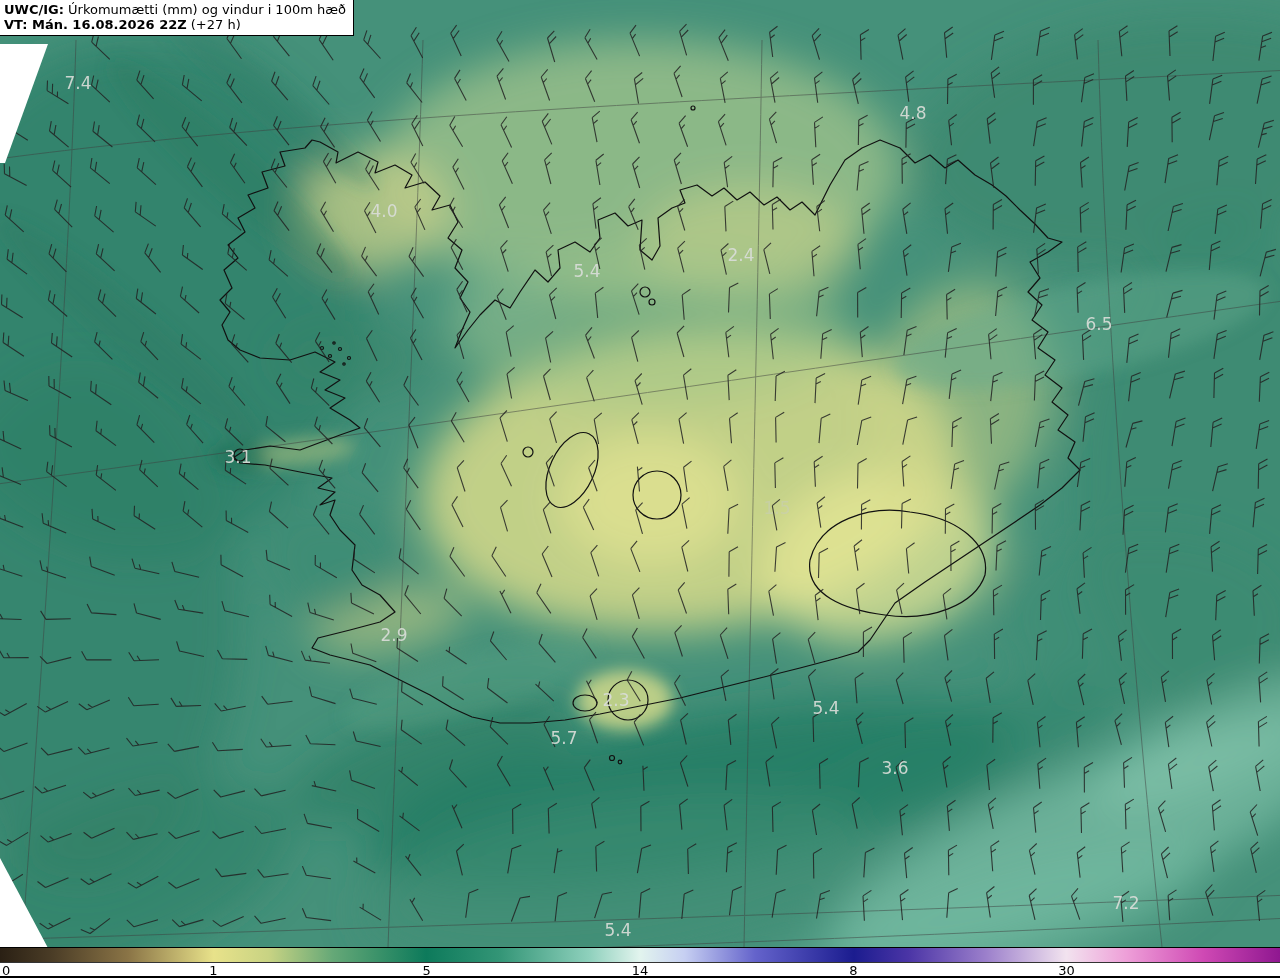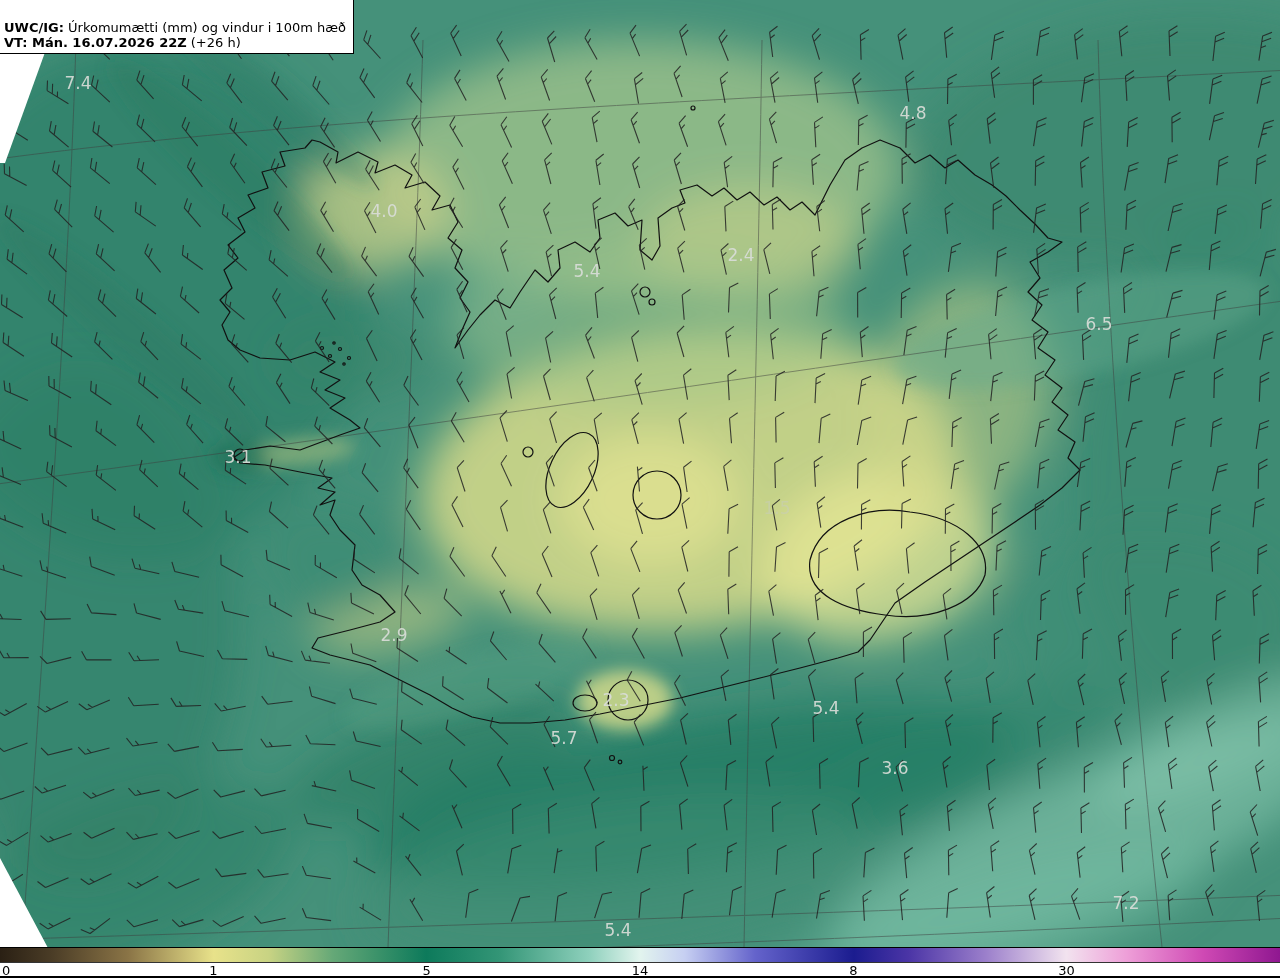"UWC/IG: Úrkomumætti (mm) og vindur" .titlebox { padding: 20px 7px 3px 4px -> 2px 7px 3px 4px }
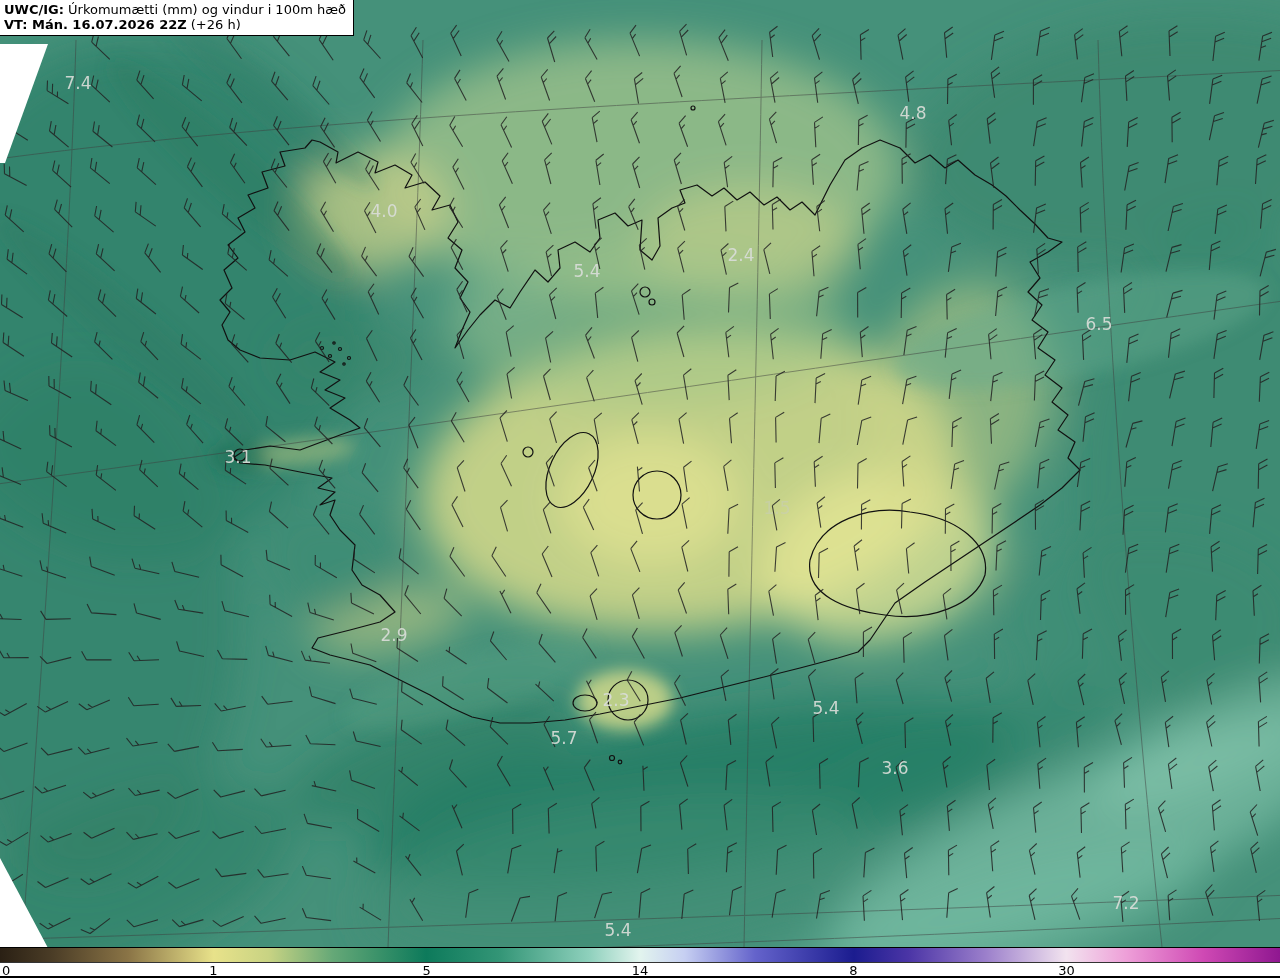"VT: Mán. 16.07.2026 22Z" b { text: 16.07.2026 -> 16.08.2026 }
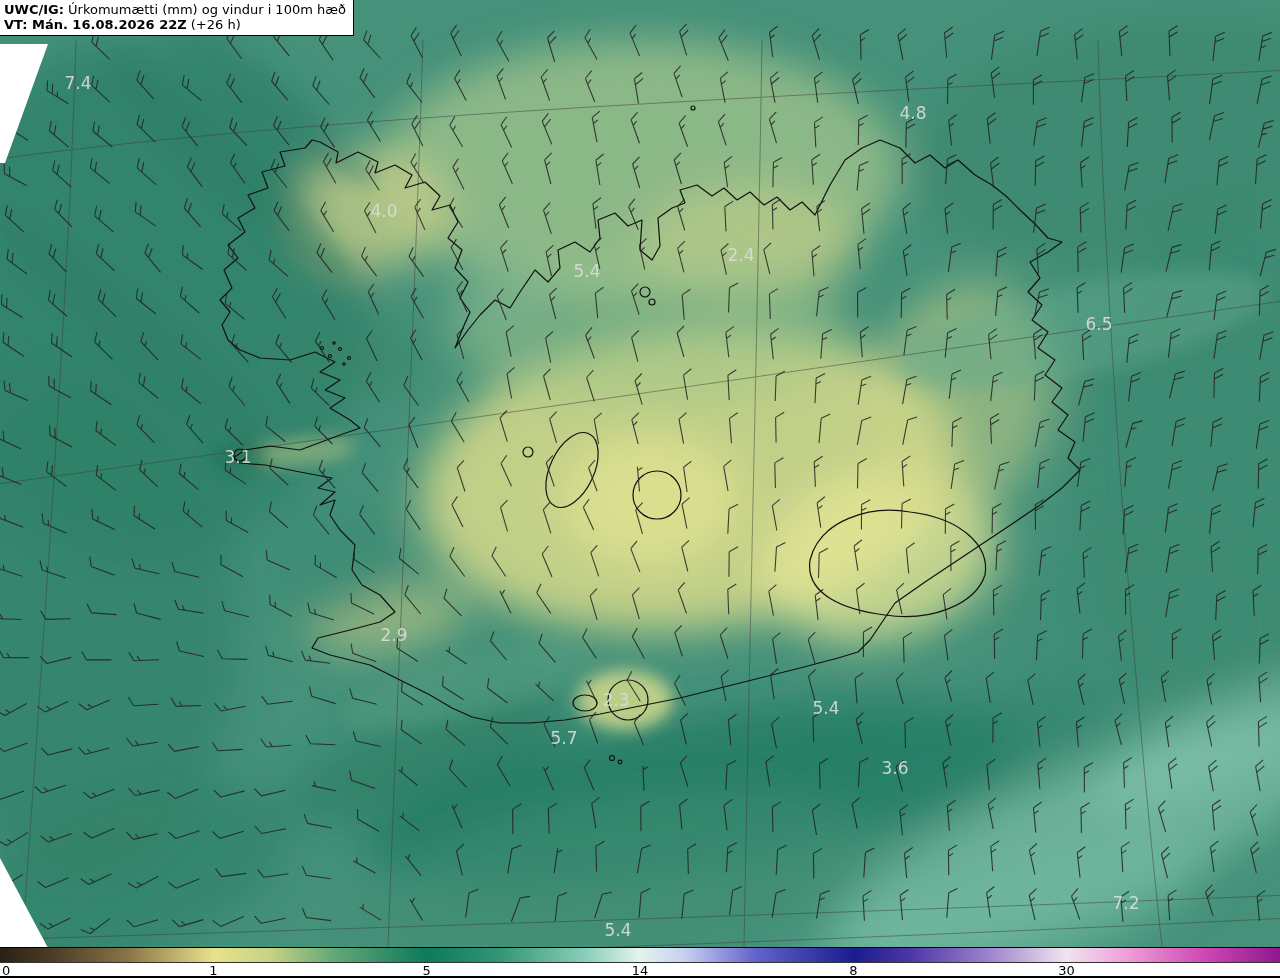"(+26 h)" span { text: +26 -> +27 }
